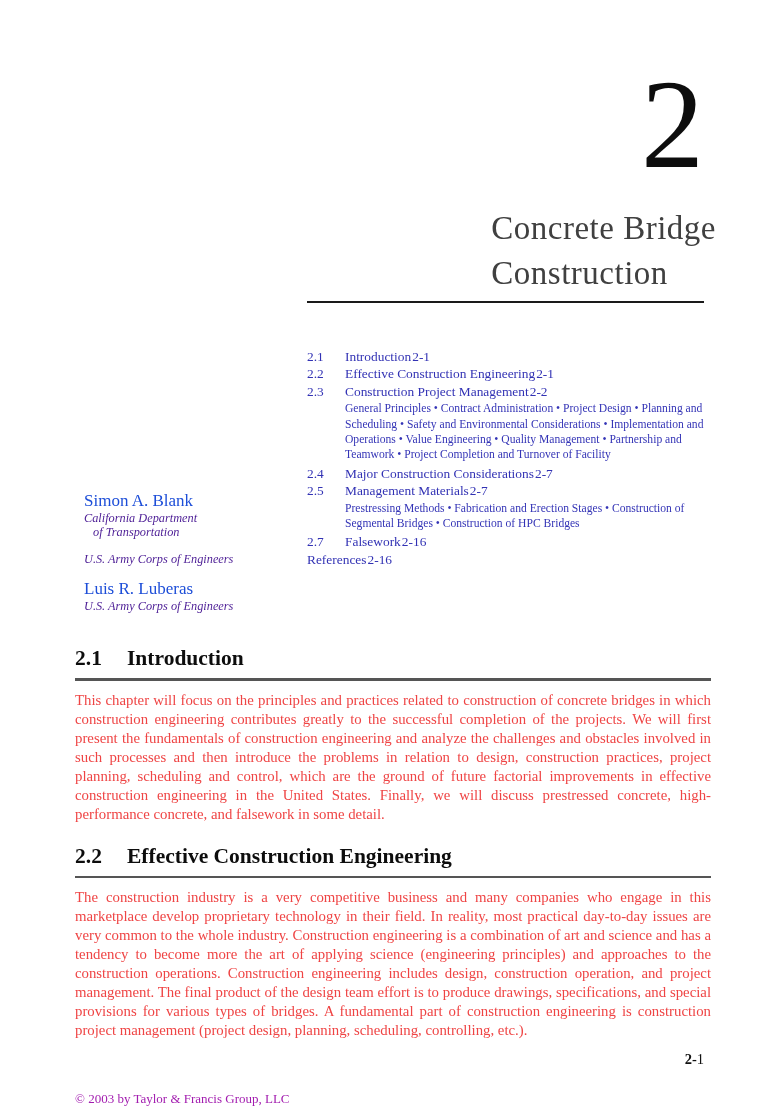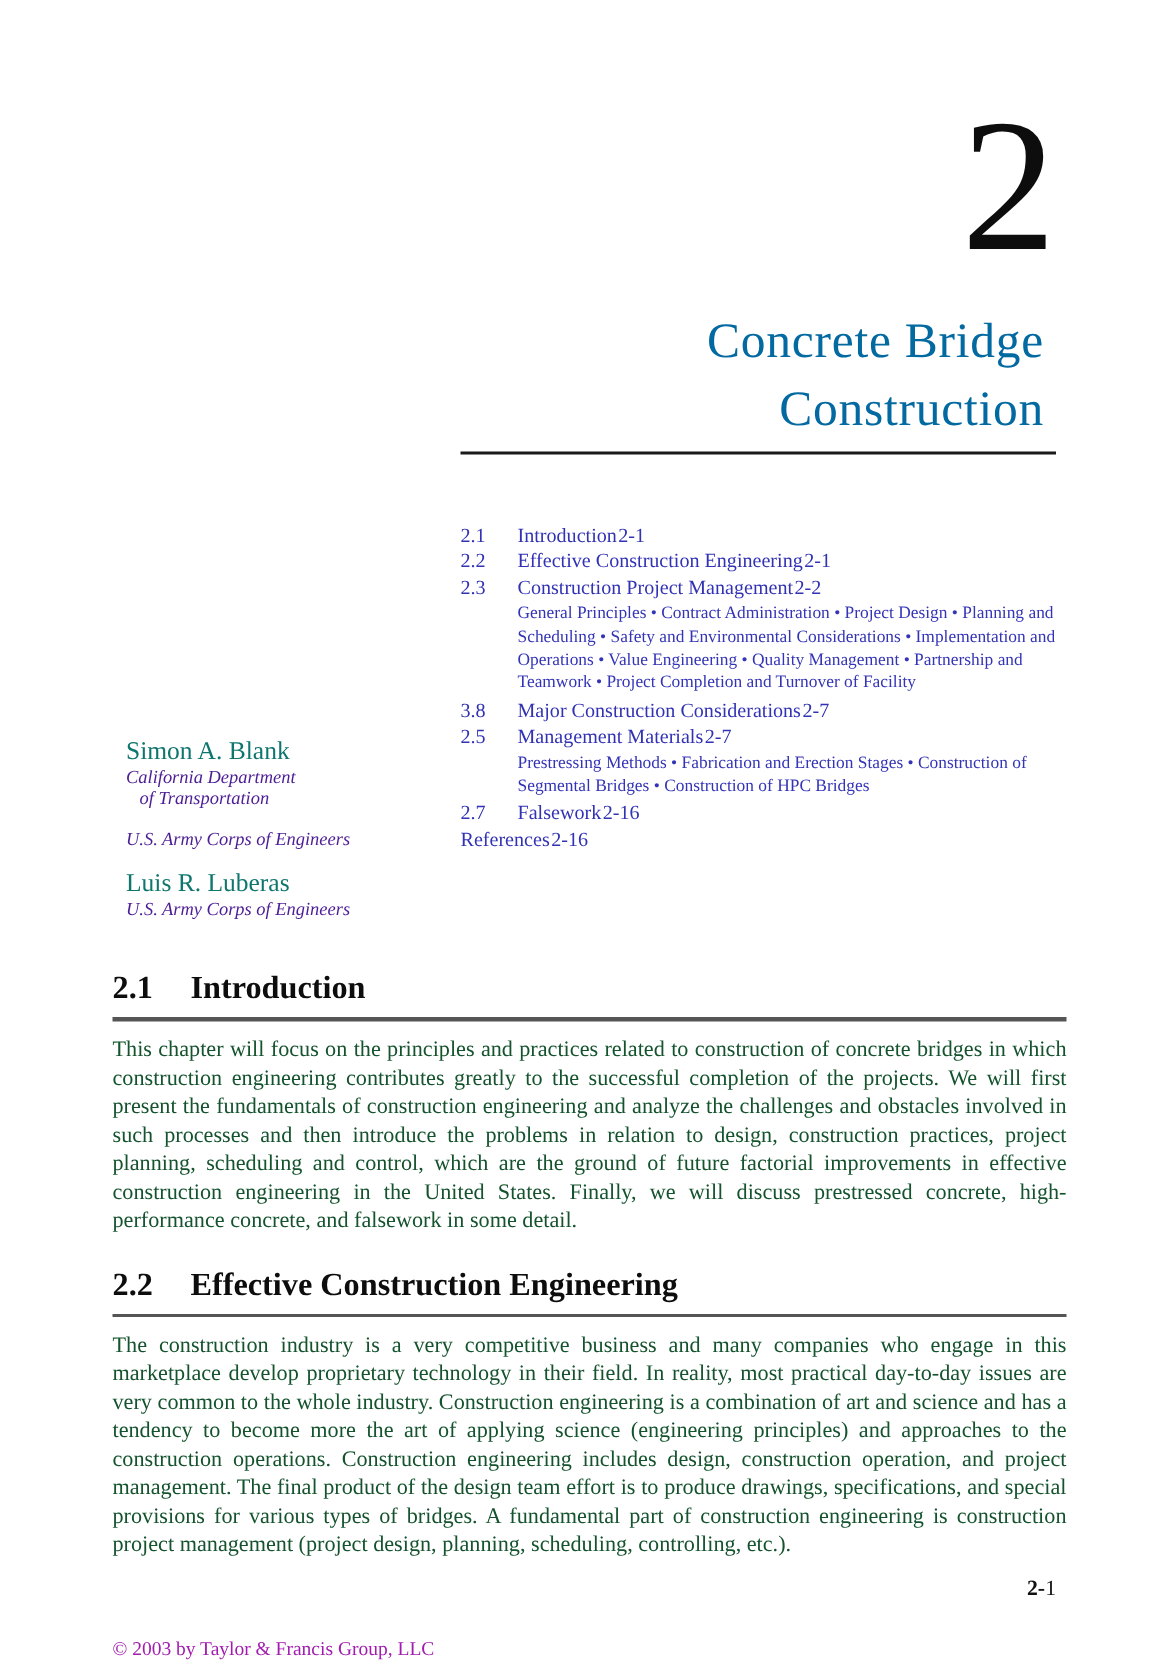"Concrete Bridge" .chapter-title { color: #0369a1 -> #404040; right: 88px -> 68px; text-align: right -> none }
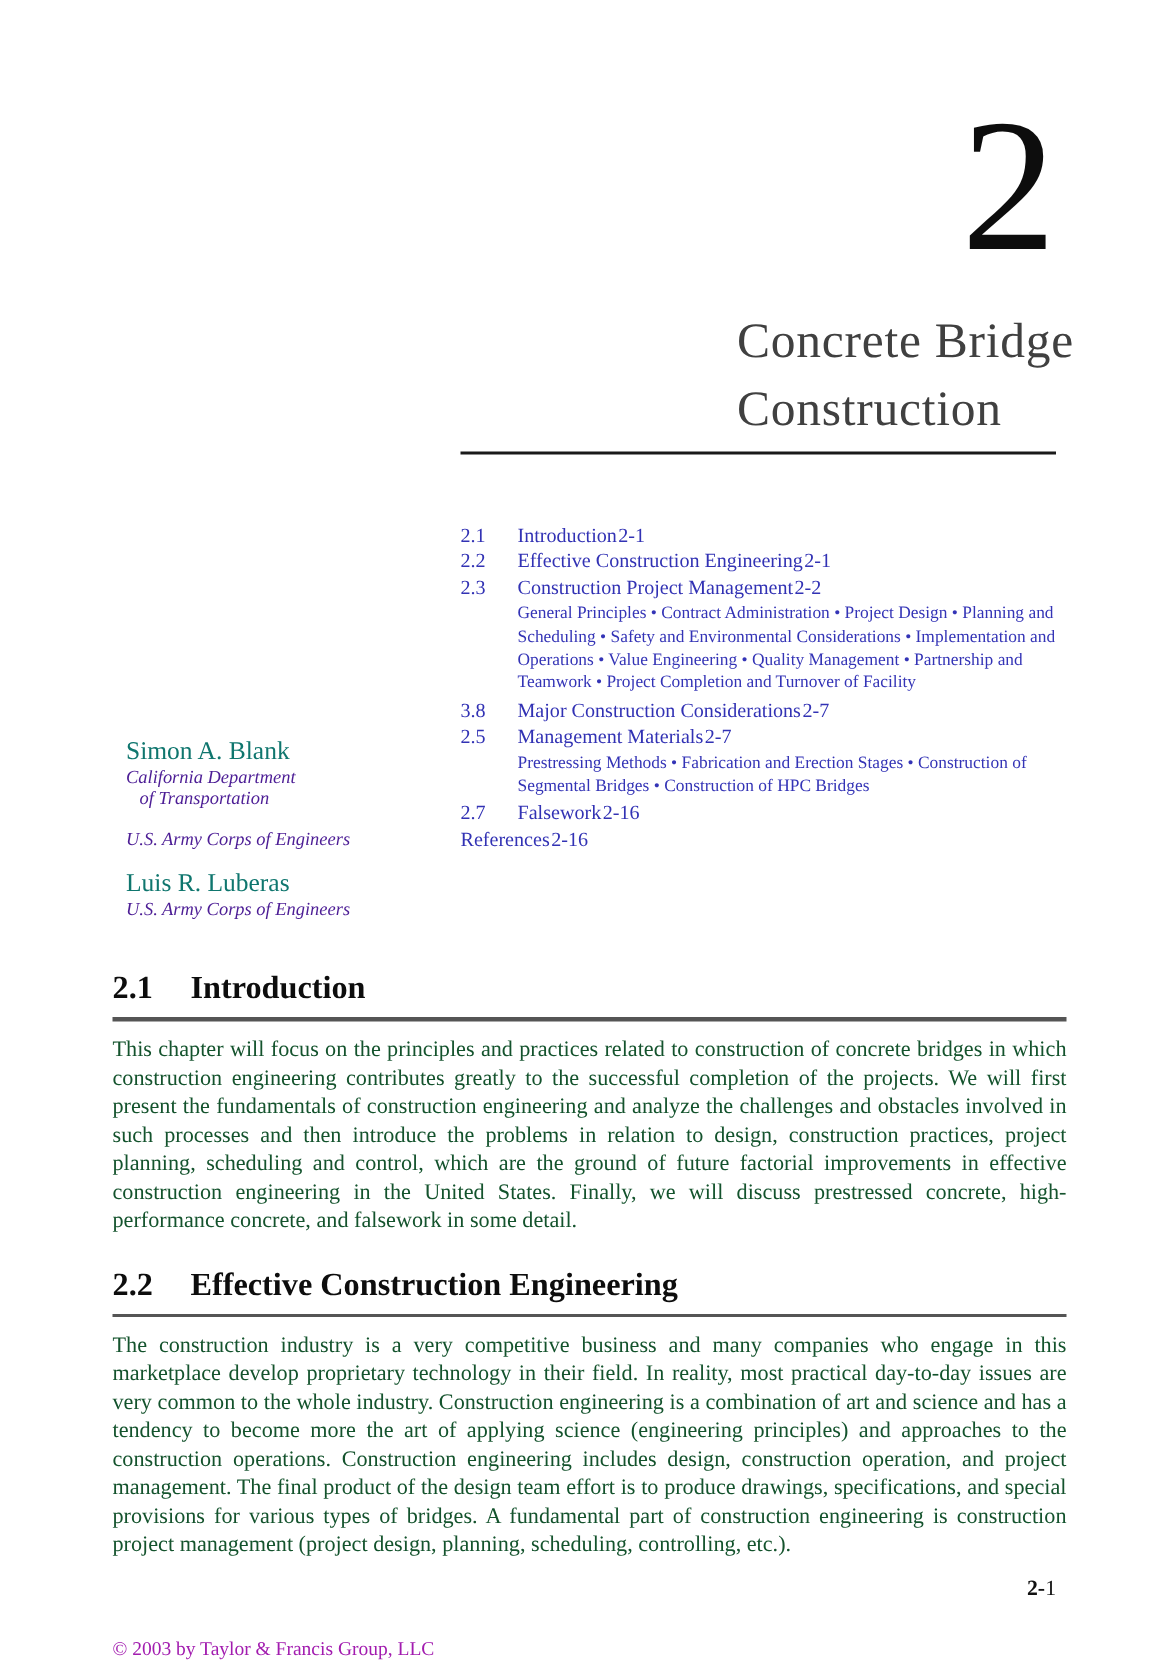"3.8" span.toc-num { text: 3.8 -> 2.4 }
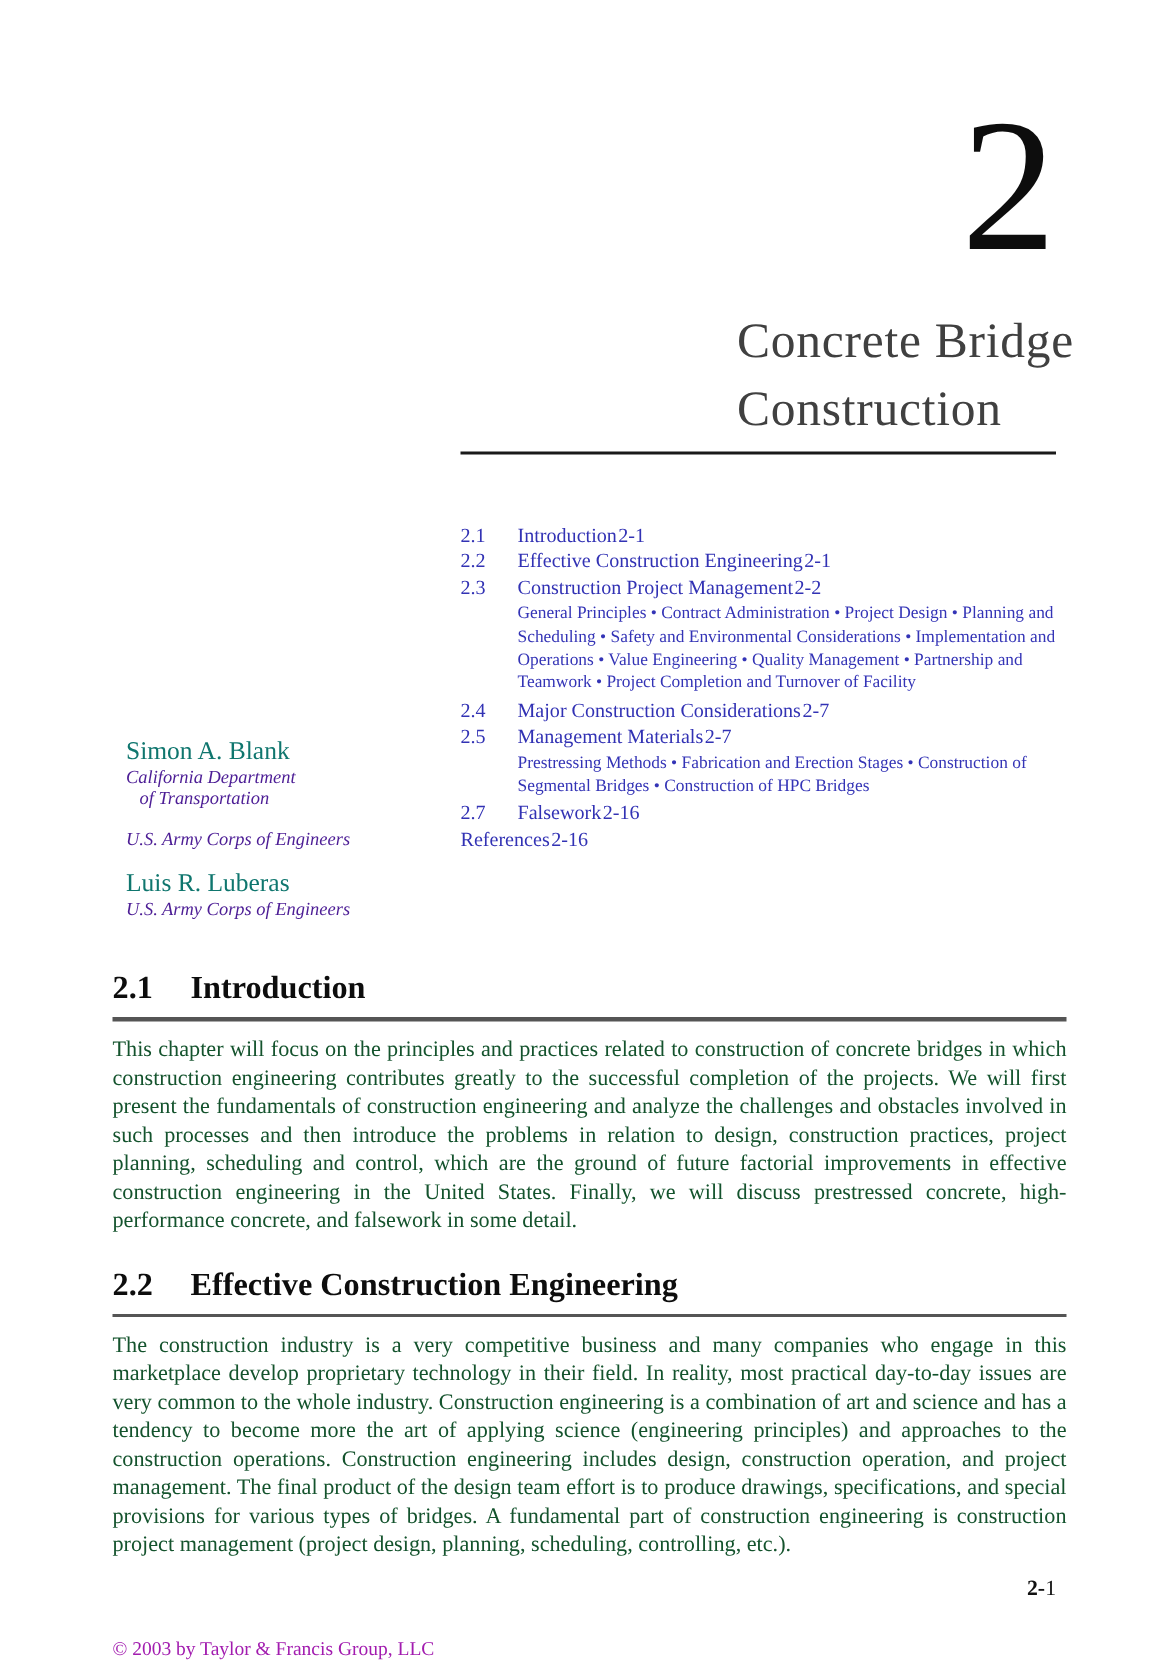"Simon A. Blank" .author-name { color: #0f766e -> #1d4ed8 }
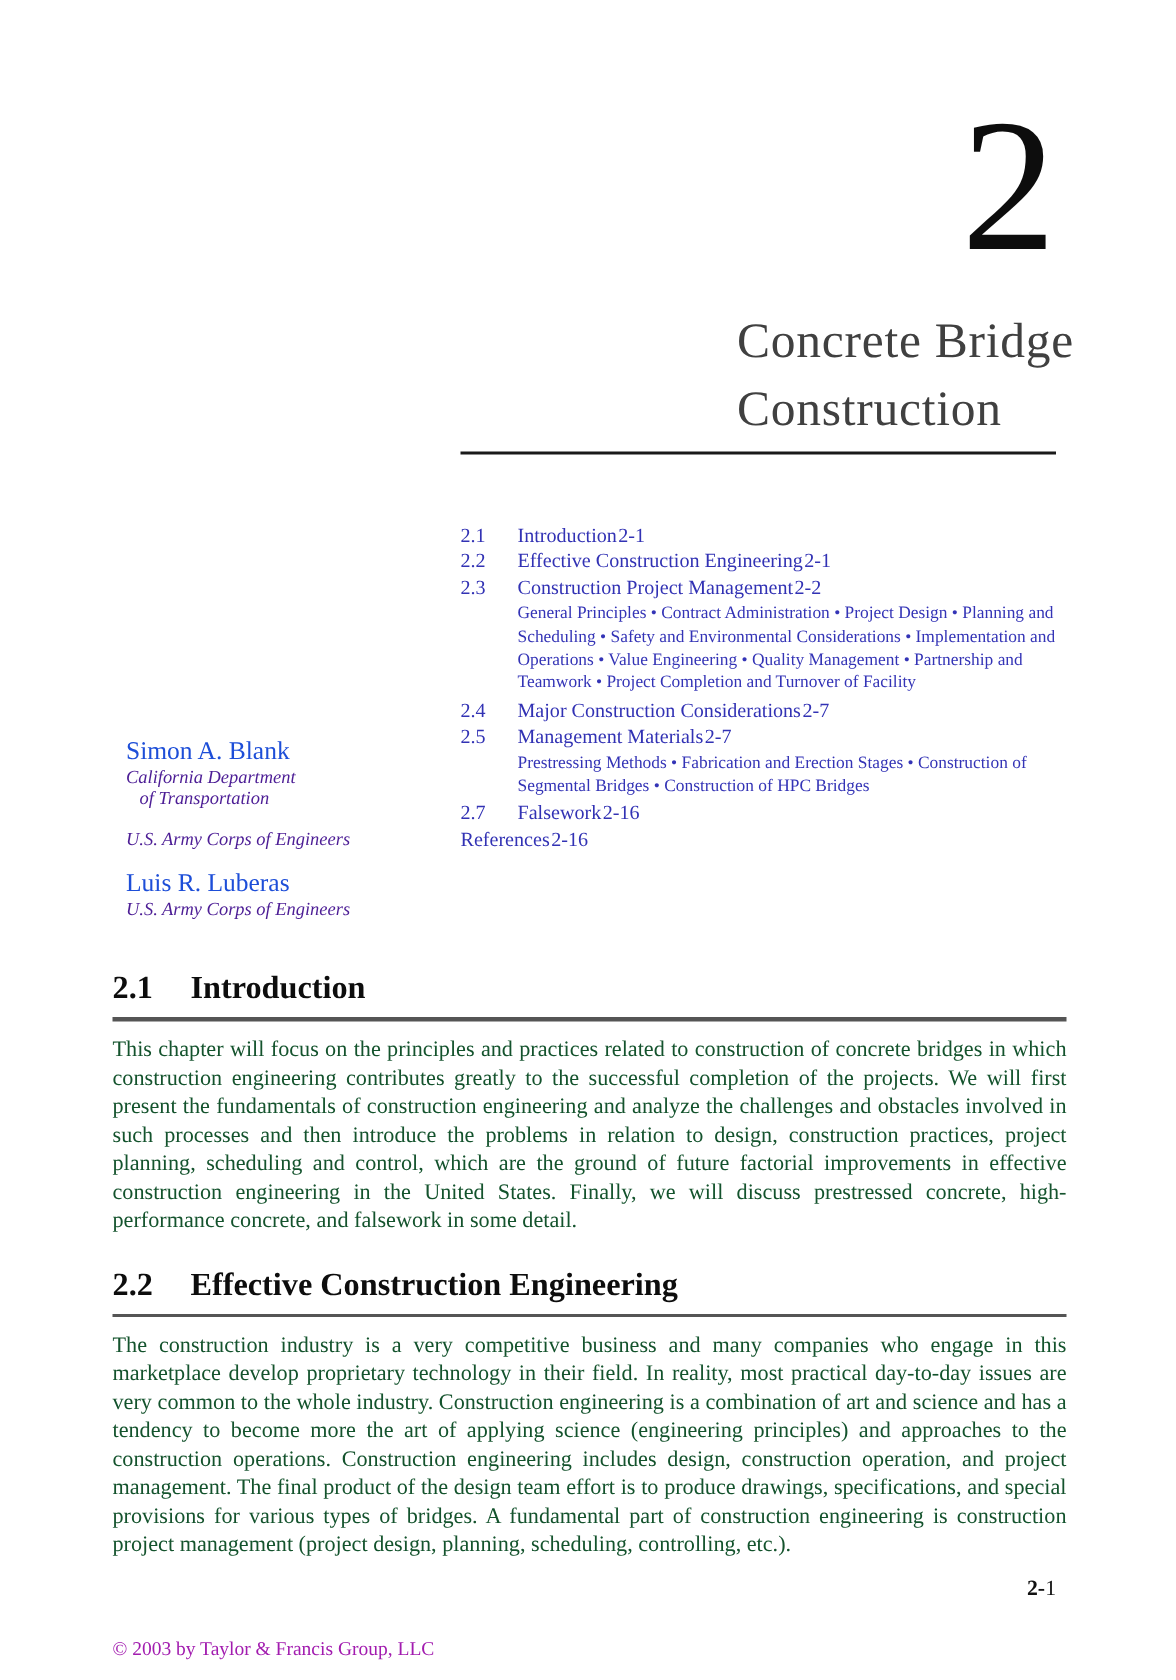"This chapter will focus on" .body-para { color: #14532d -> #ef4444 }
